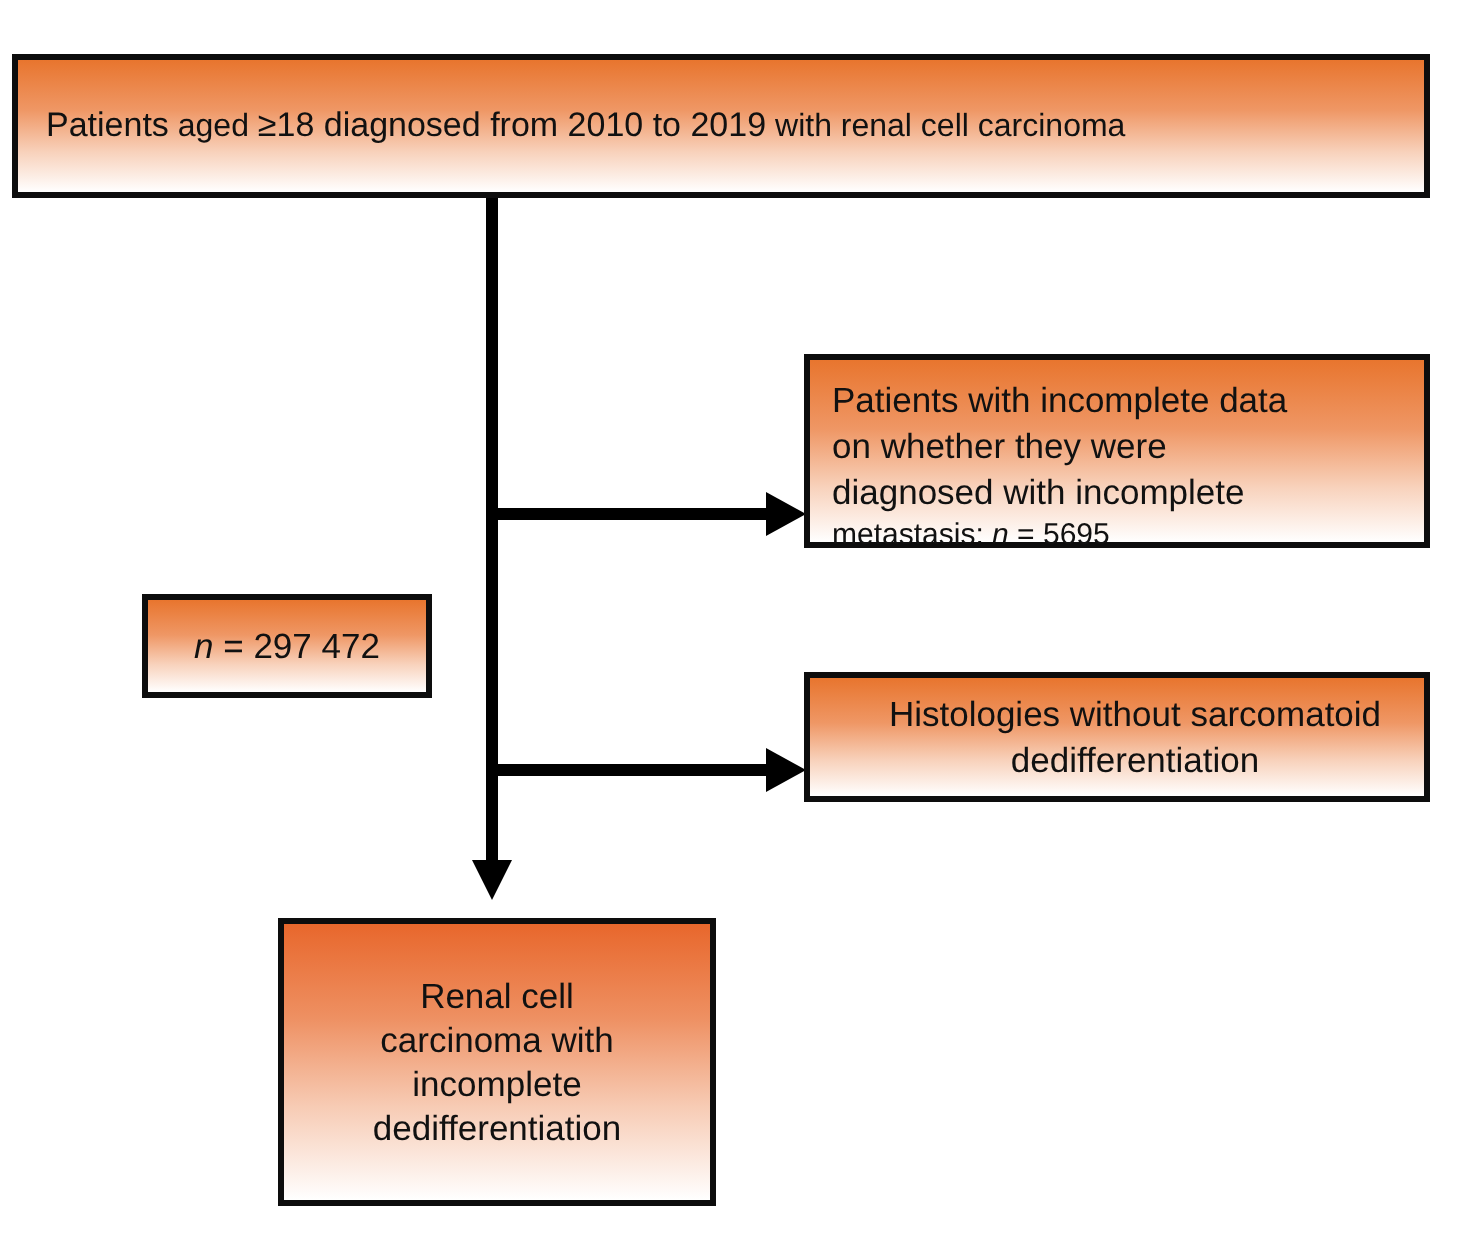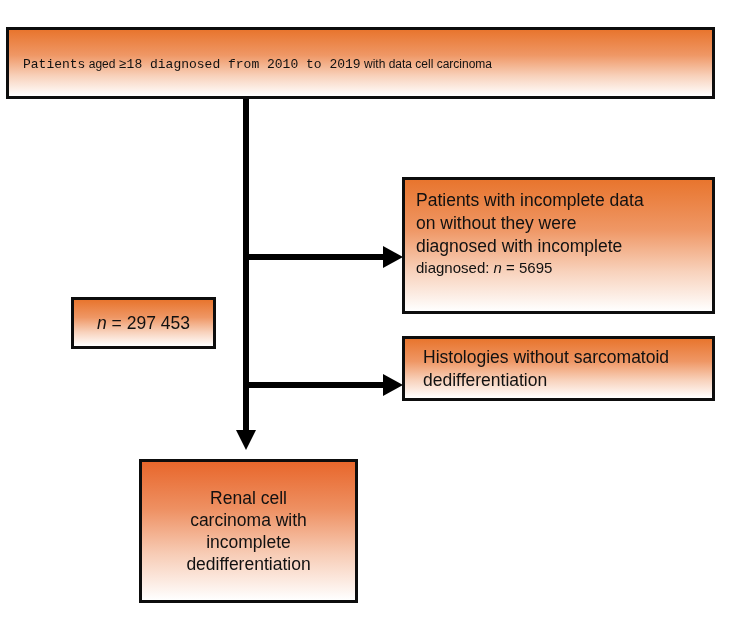"Patients" .t-lg { font-family: Liberation Mono, monospace -> none; font-size: 13px -> 17px }
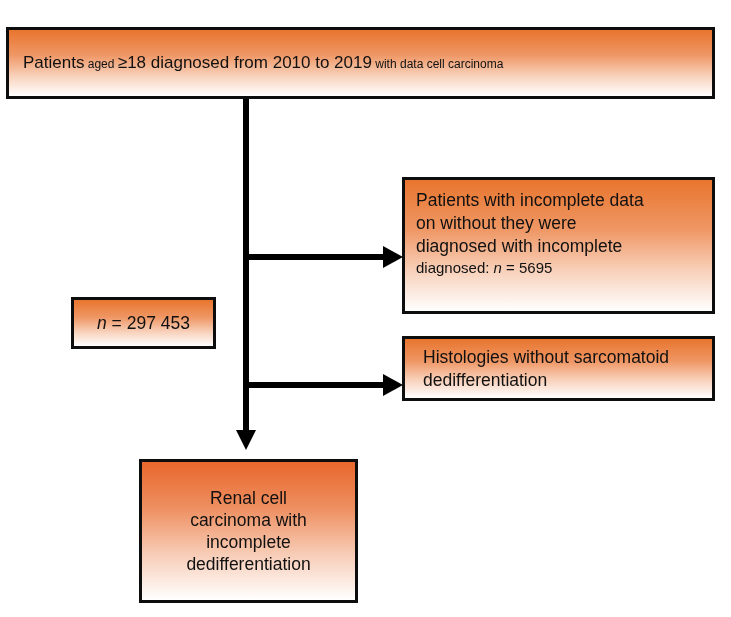"aged" .t-sm { font-size: 12px -> 16px }
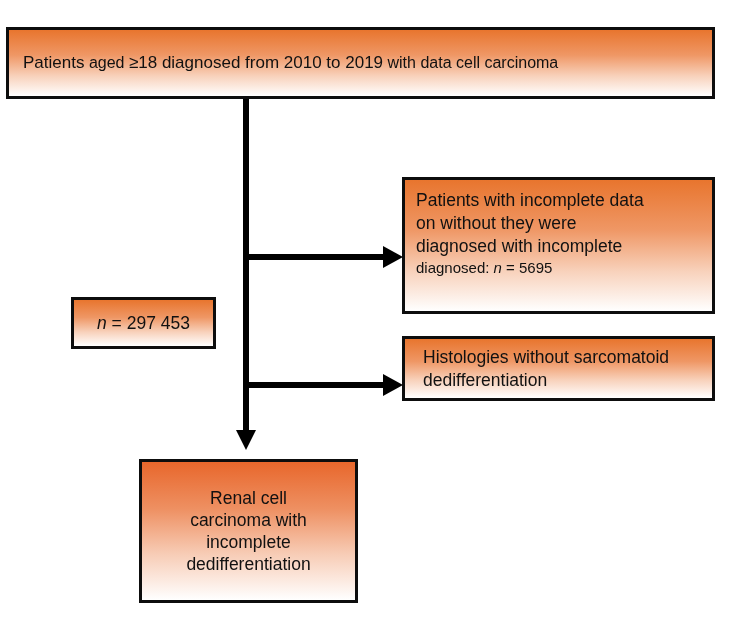"with data cell carcinoma" span.t-sm { text: data -> renal }
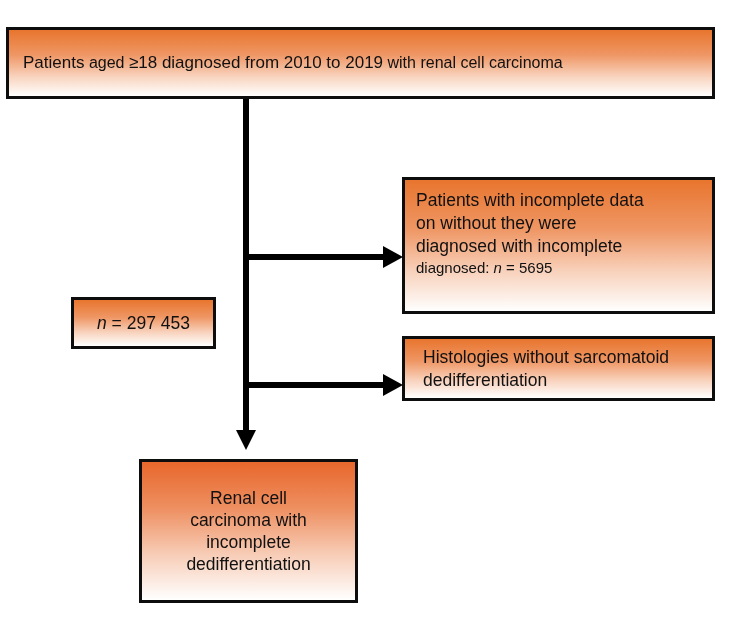"Patients with incomplete data" #box-incomplete { height: 137px -> 97px }
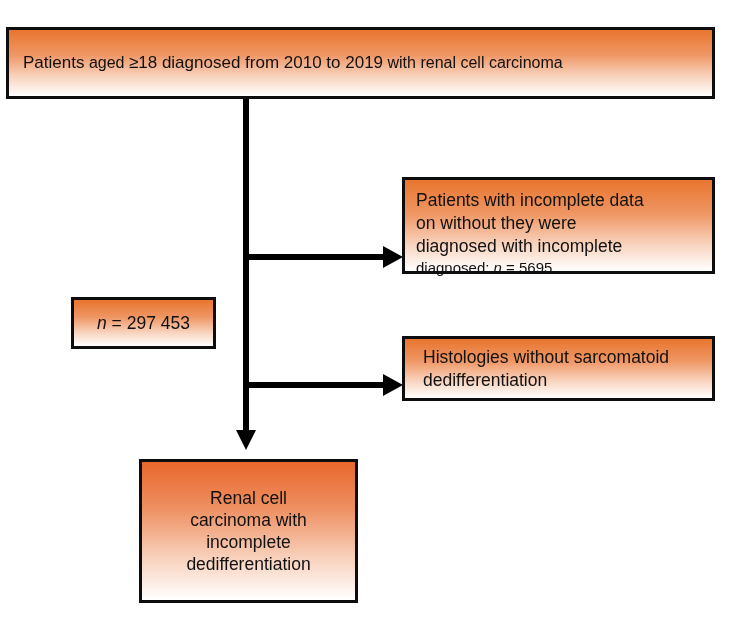"on without they were" div.row { text: without -> whether }
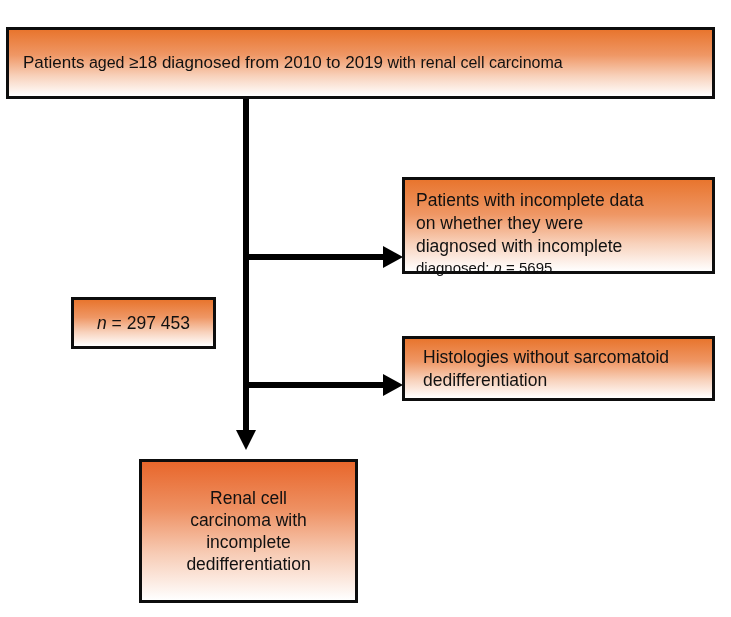"diagnosed:" span { text: diagnosed -> metastasis }
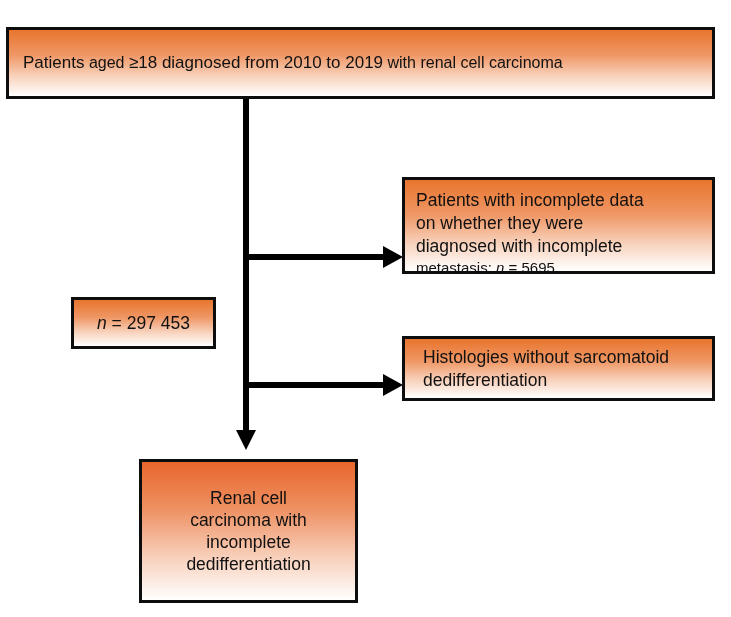"297 453" span { text: 297 453 -> 297 472 }
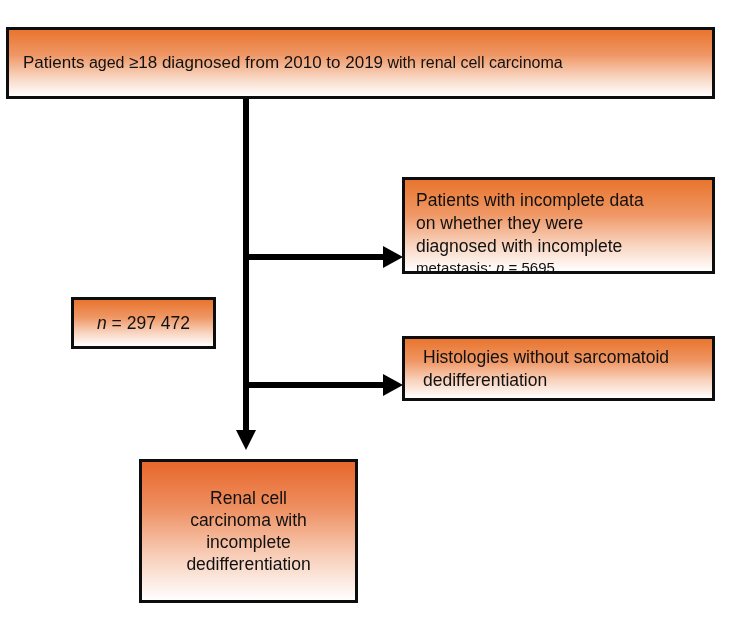"Histologies without sarcomatoid" #box-histology { align-items: none -> center }
